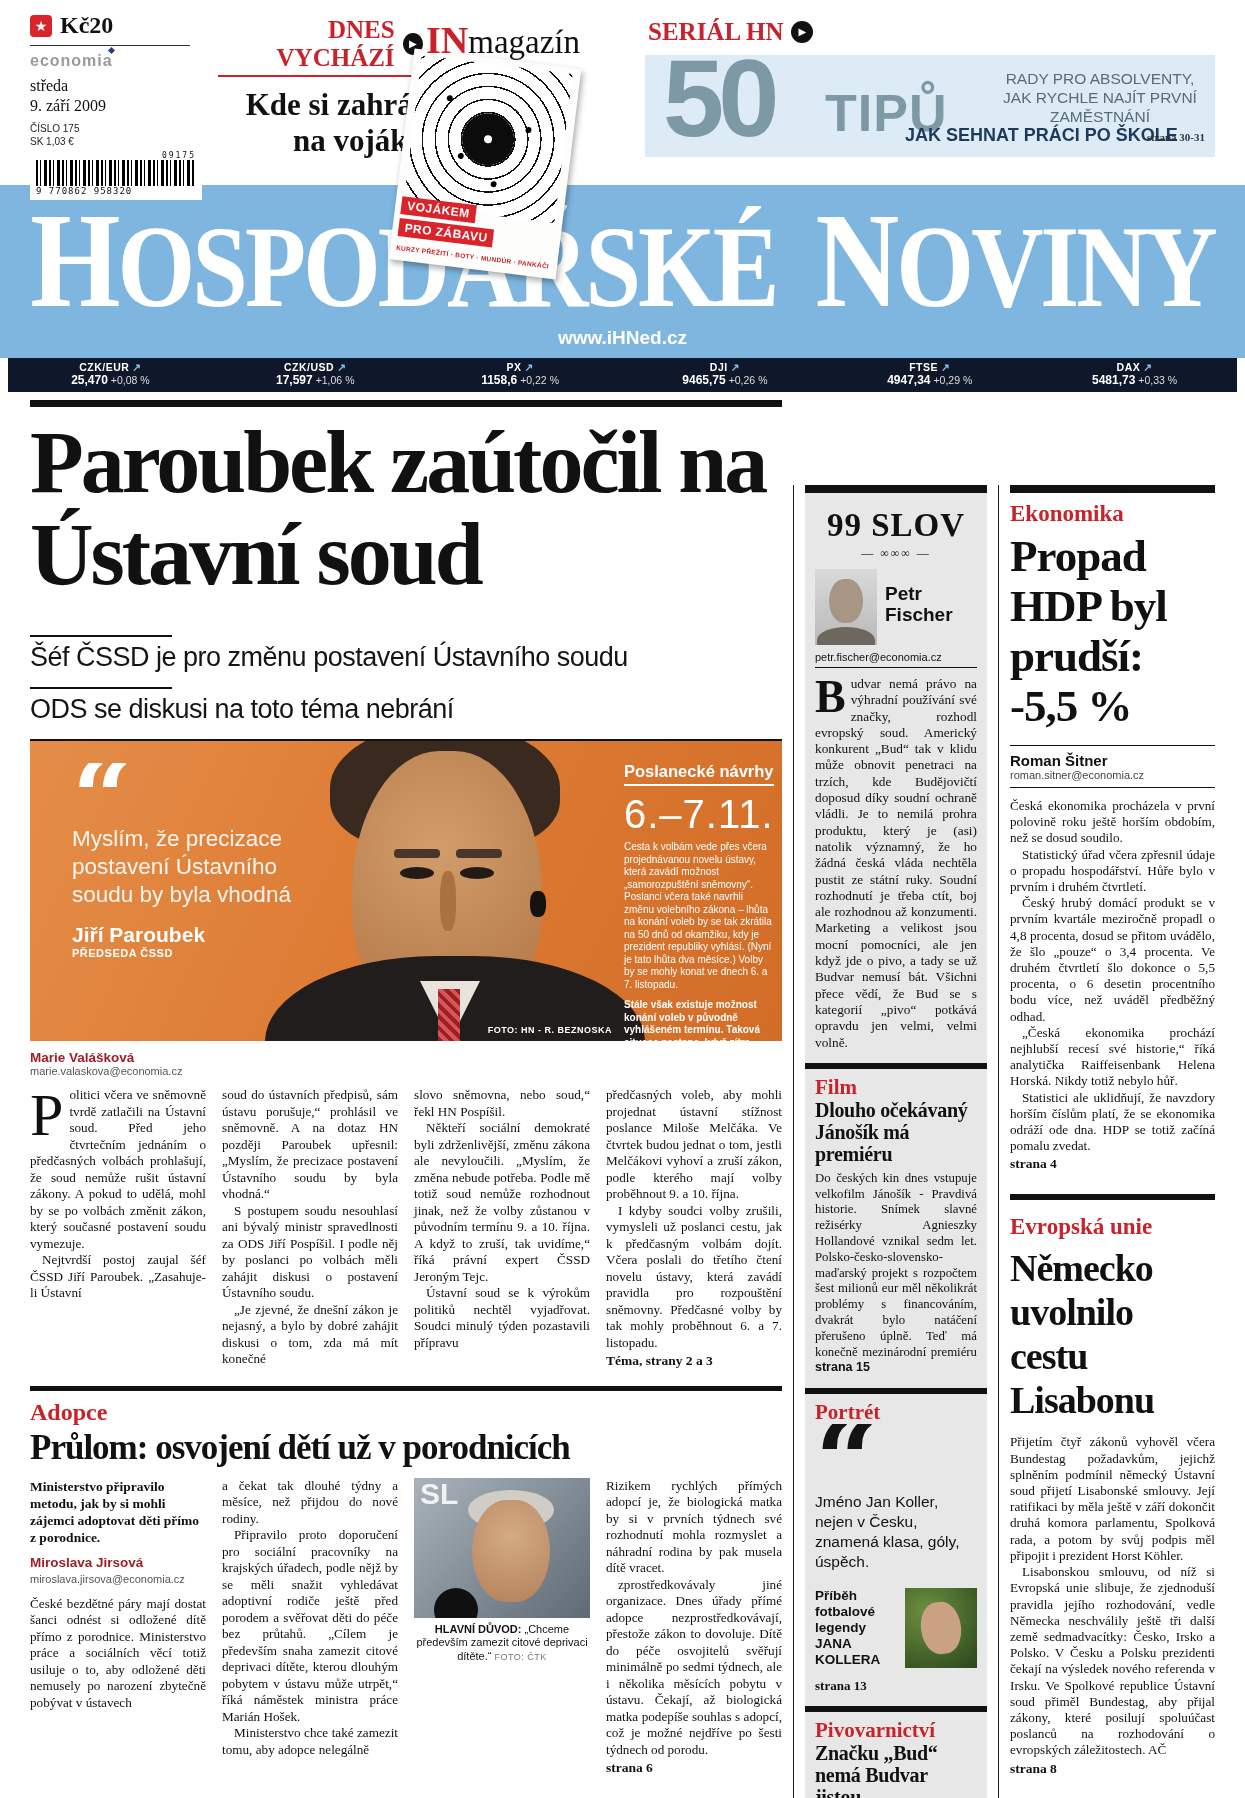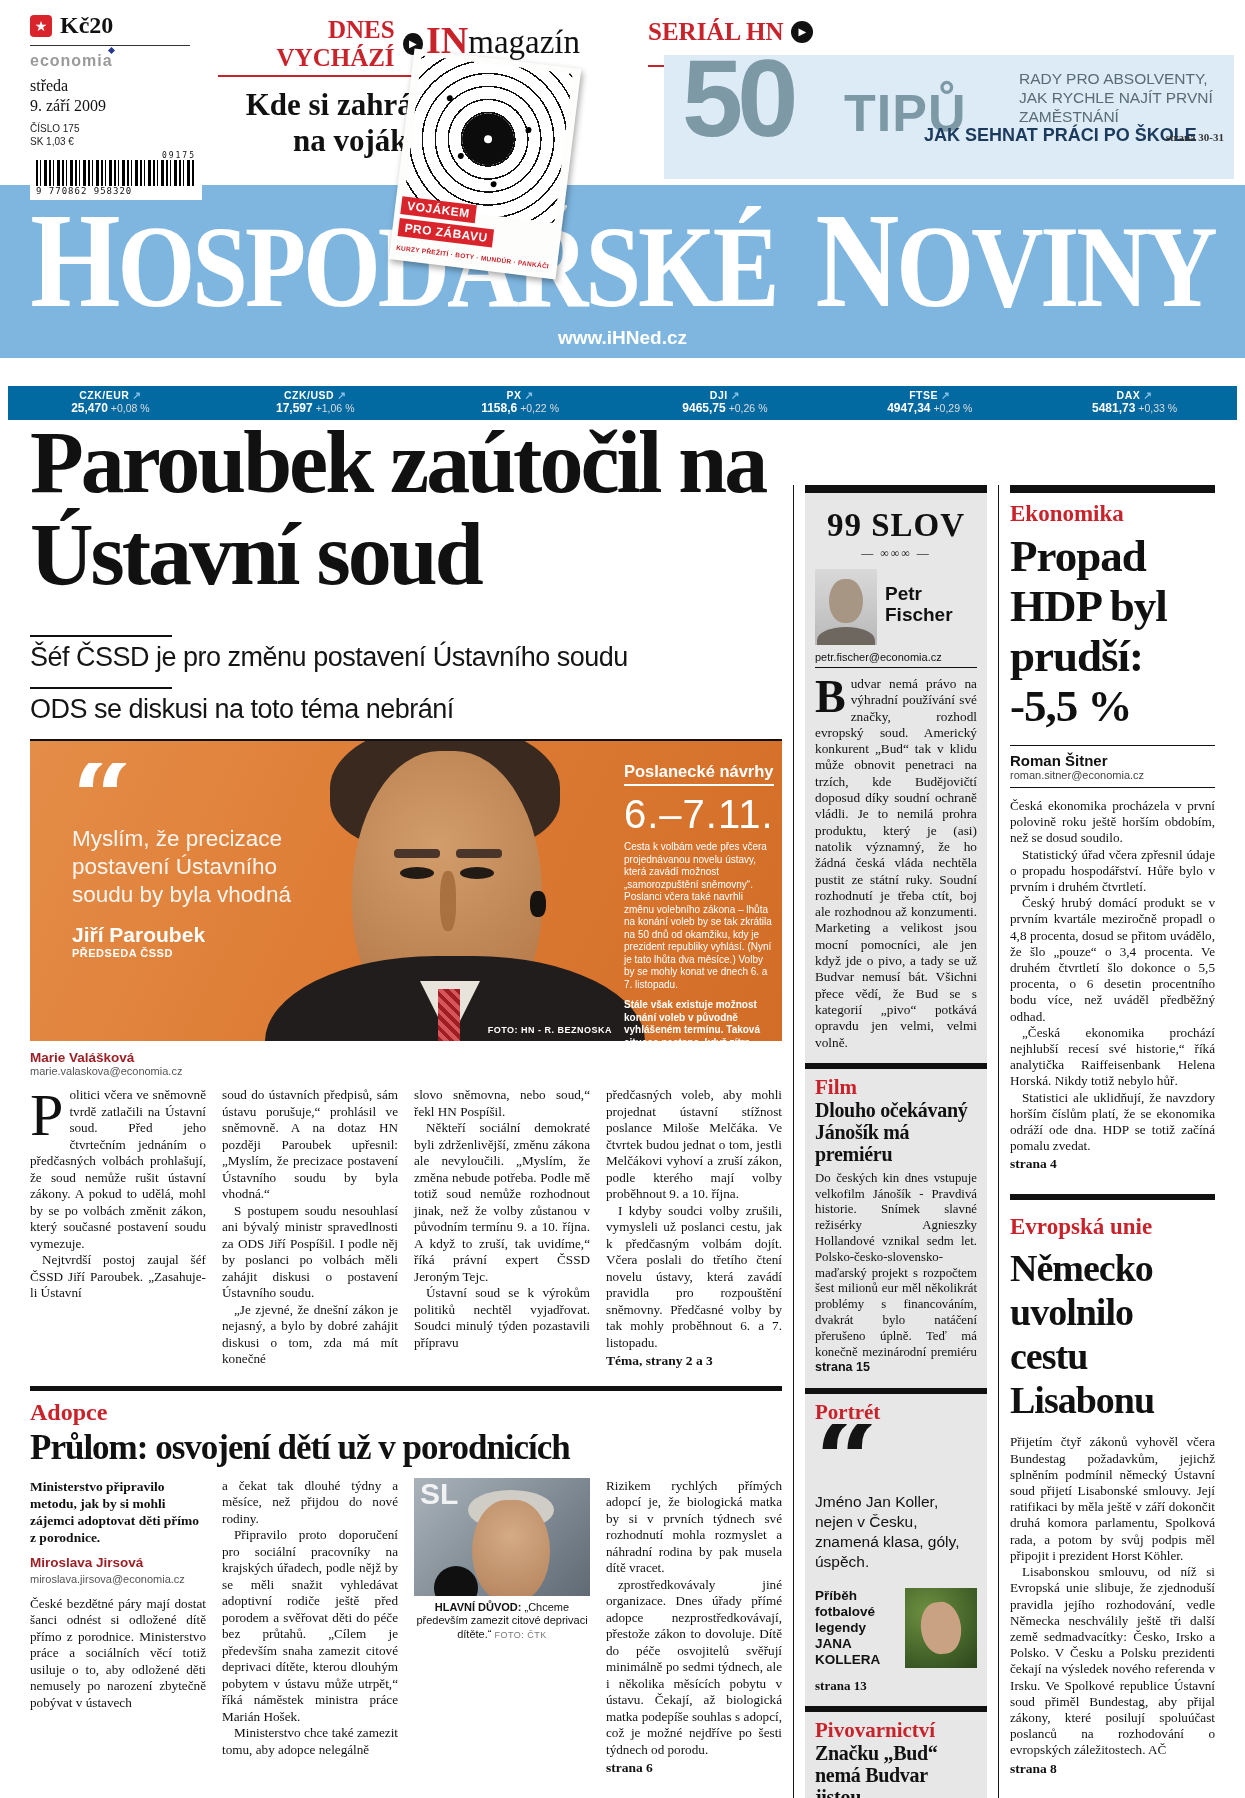"50" .tipsbox { height: 124px -> 102px; left: 664px -> 645px; text-align: none -> center }
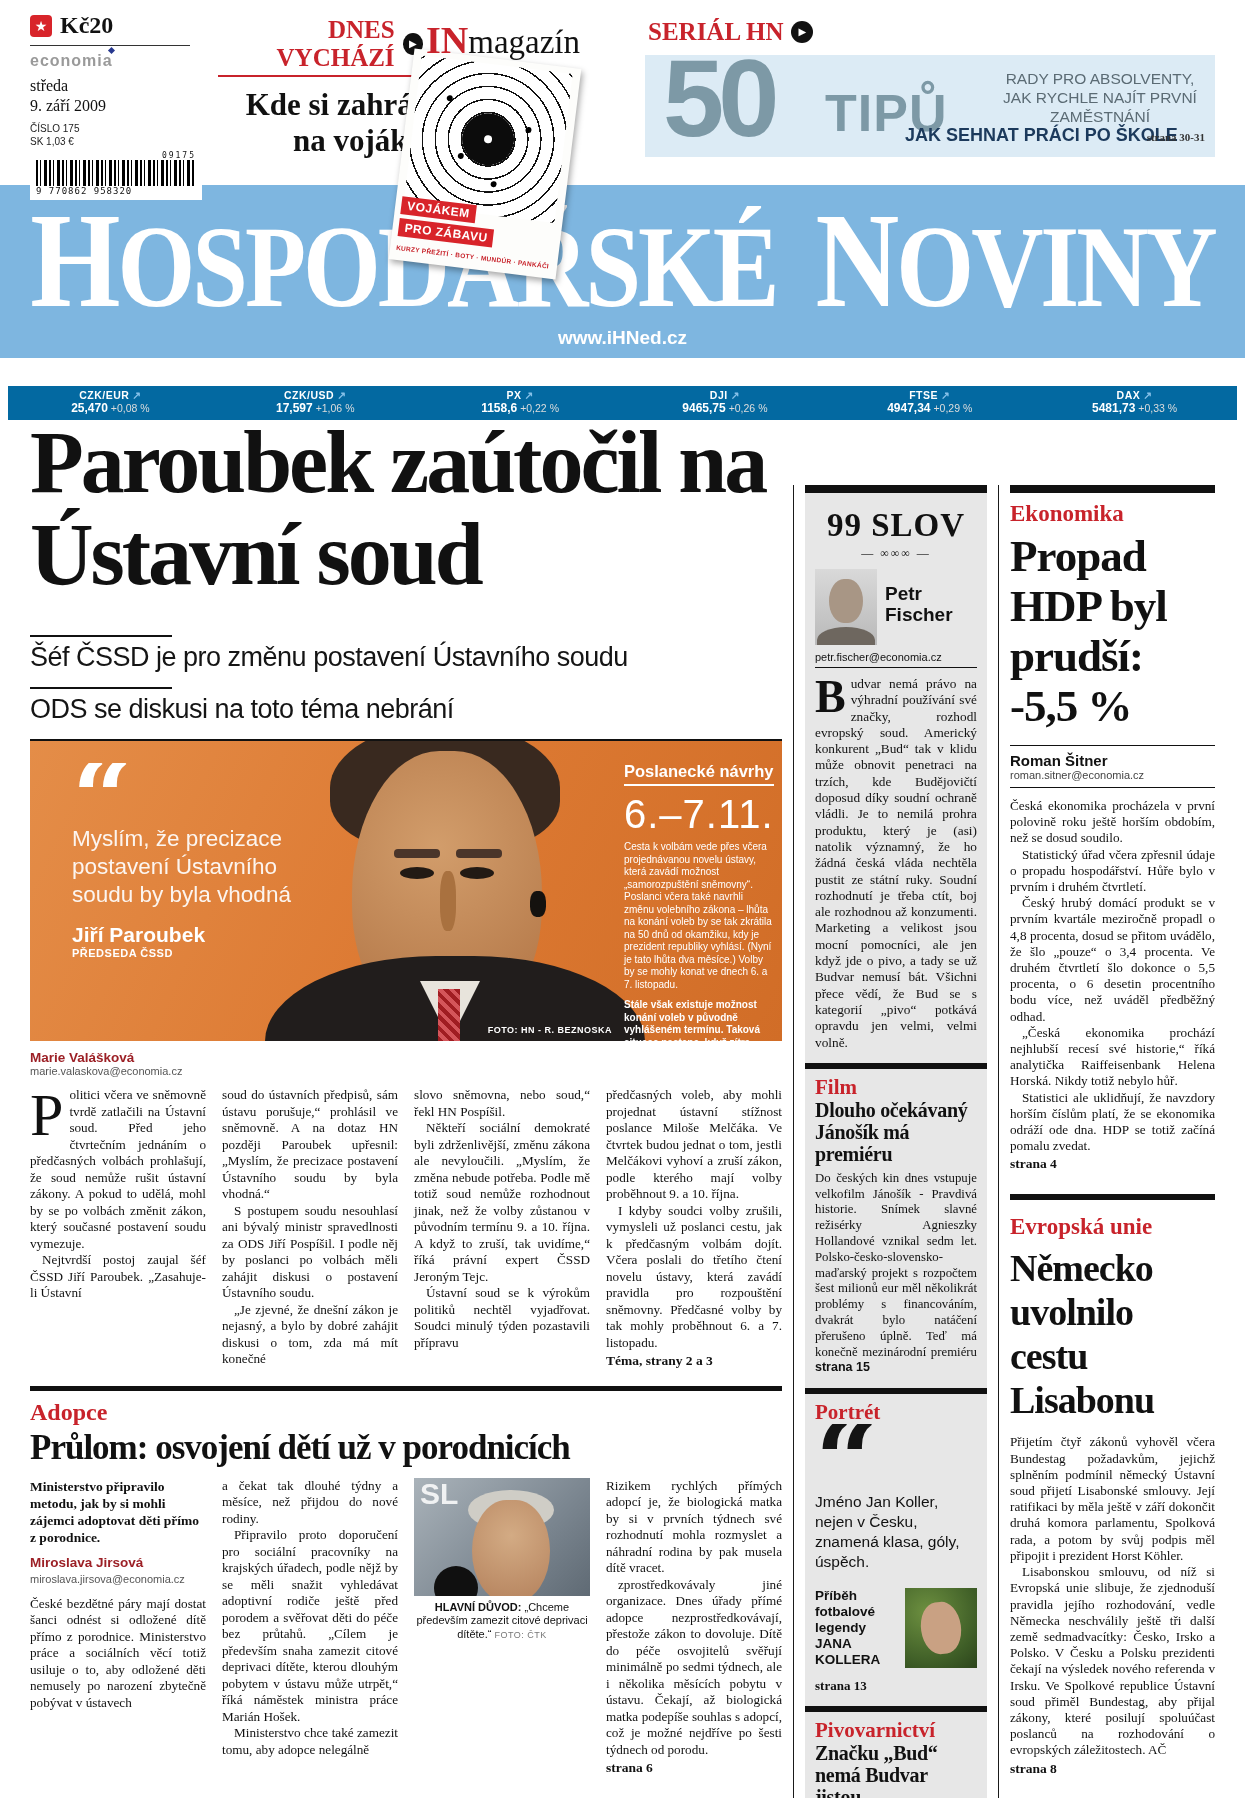"CZK/EUR ↗" .ticker { background: #0369a1 -> #0f172a; margin-top: 28px -> none }
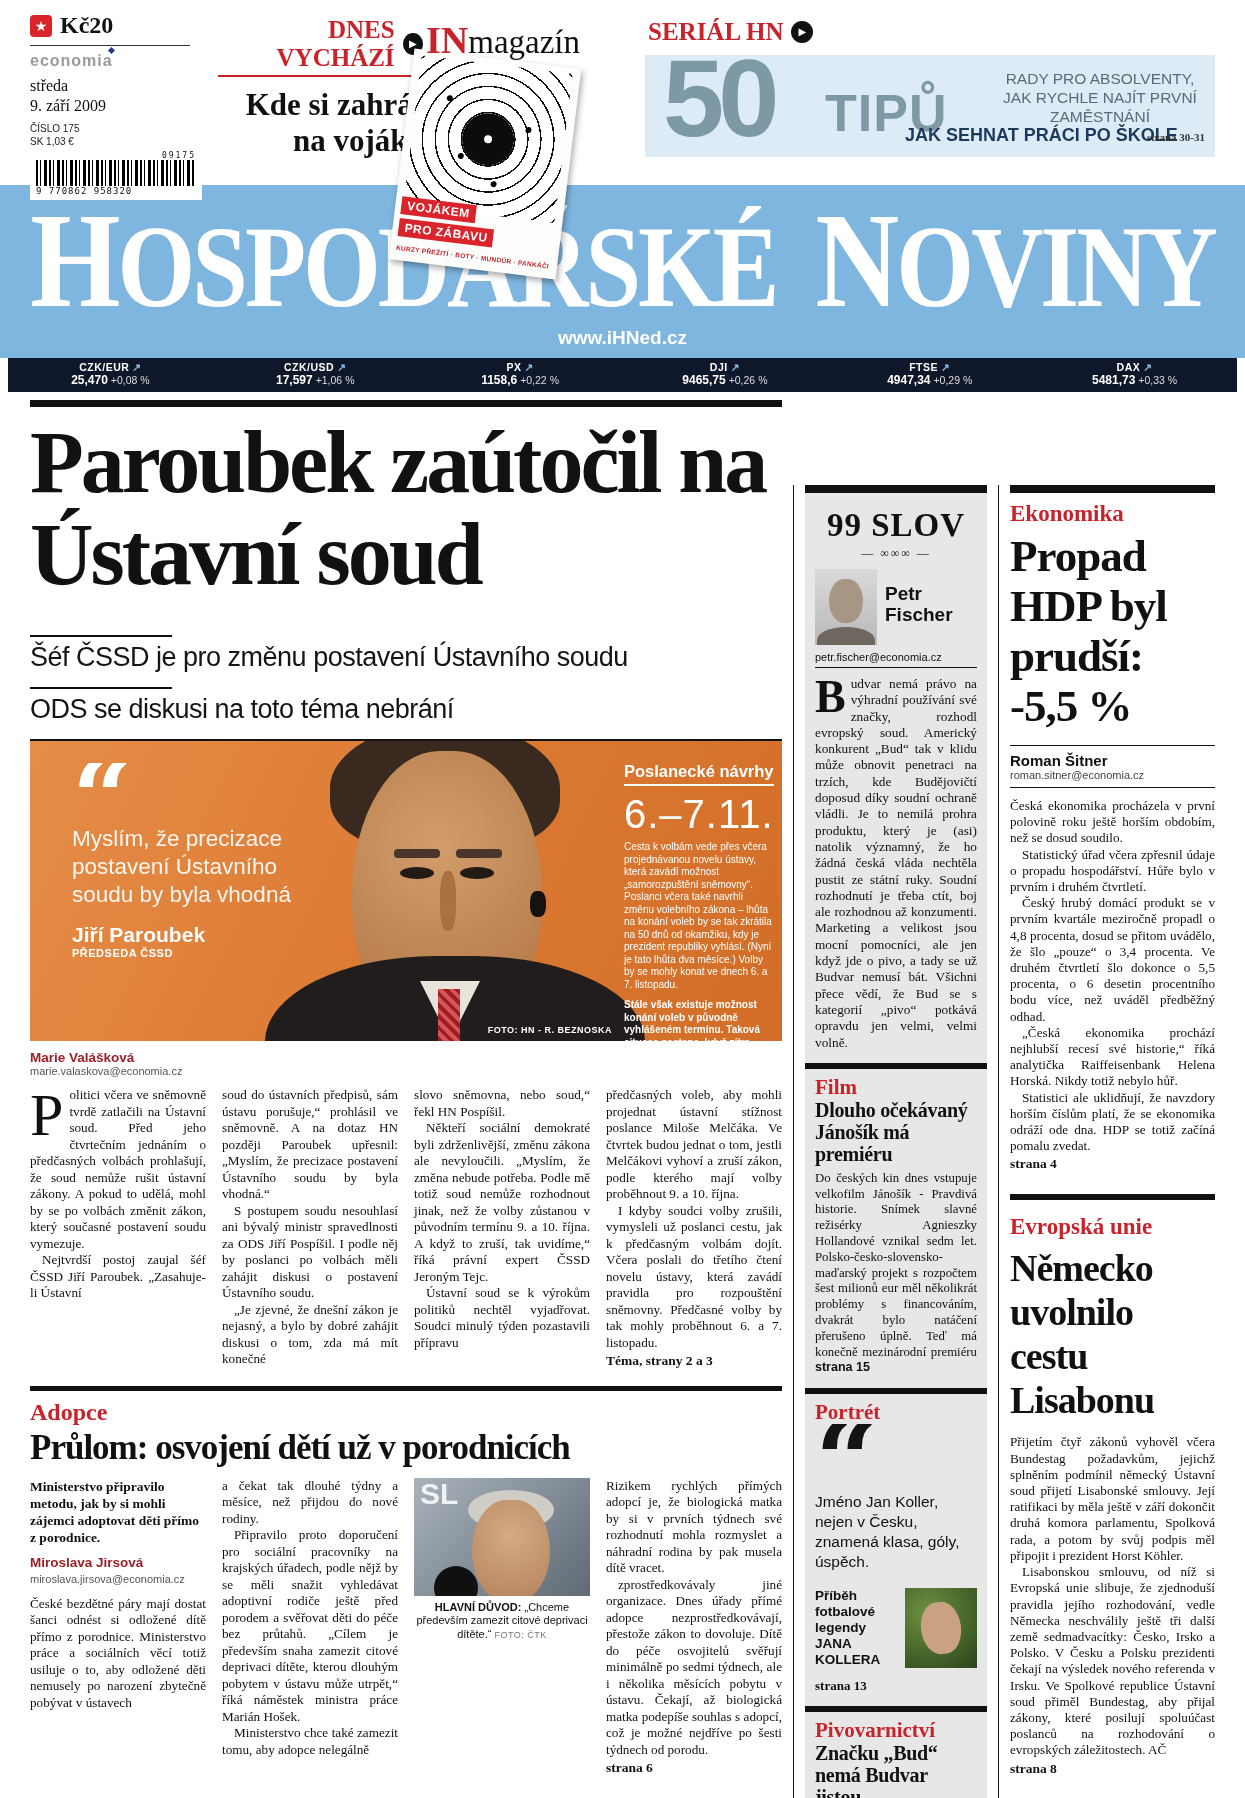"SL" .aphoto { height: 118px -> 140px }
